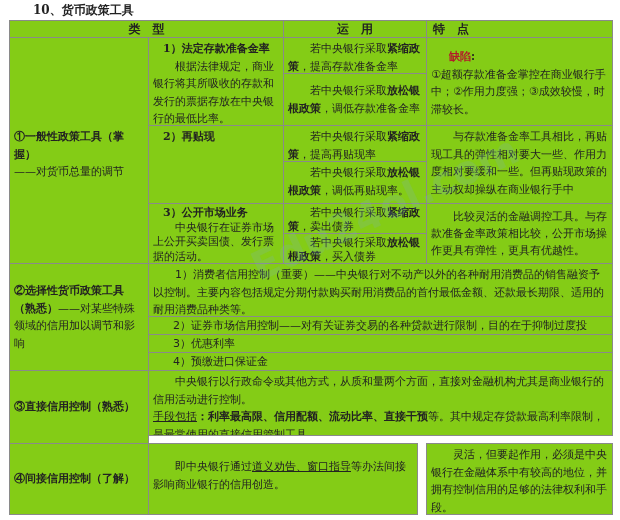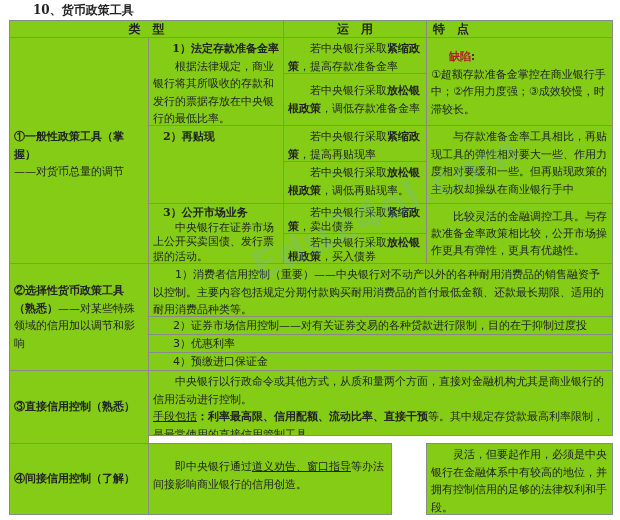"1）法定存款准备金率" div.b { text-align: right -> none }
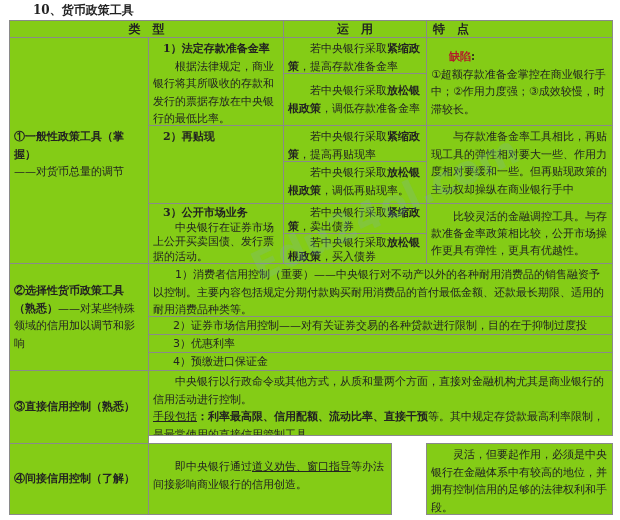"即中央银行通过道义劝告、窗口指导等办法间接影响商业银行的信用创造。" div.cell { width: 244px -> 270px }
